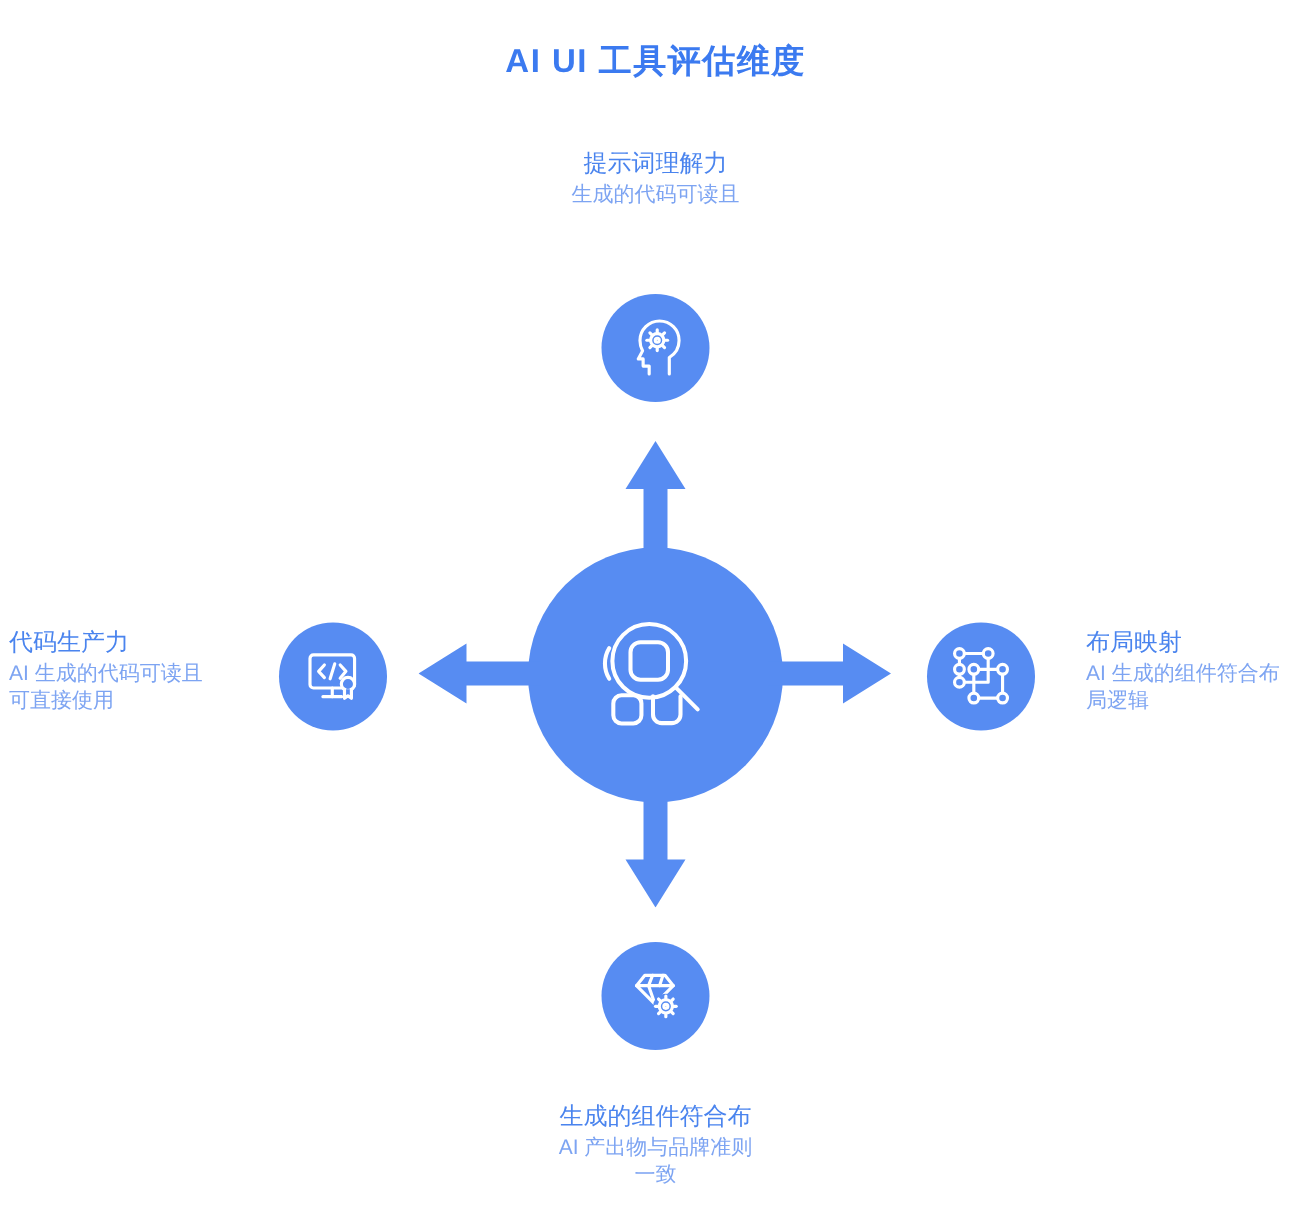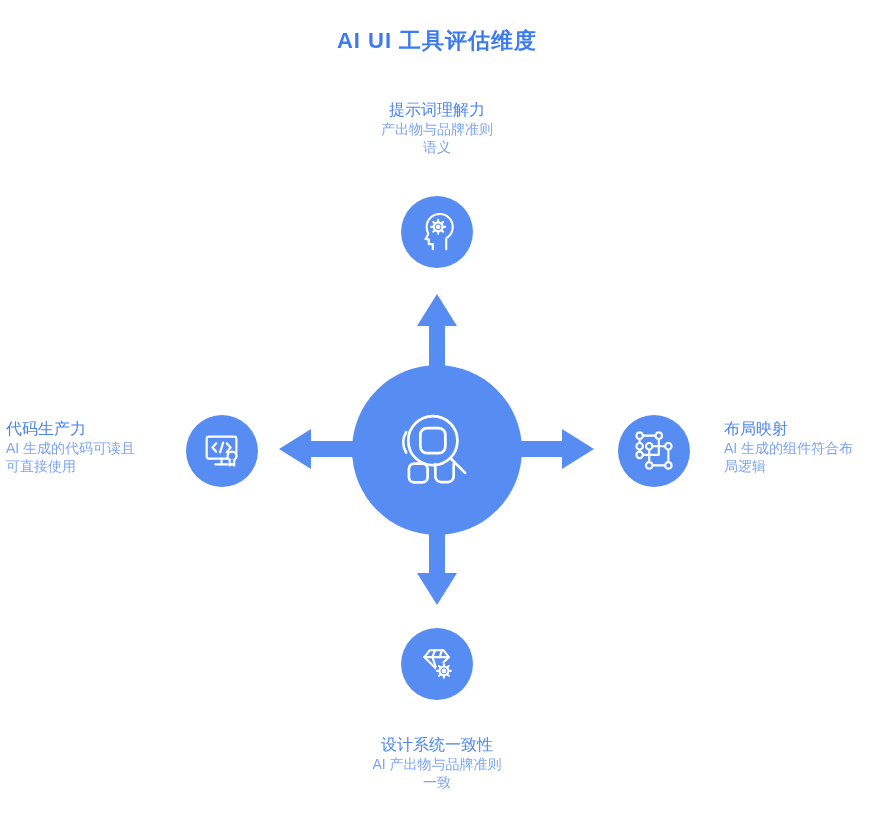"产出物与品牌准则" div.nt-desc { text: 产出物与品牌准则 -> 生成的代码可读且 }
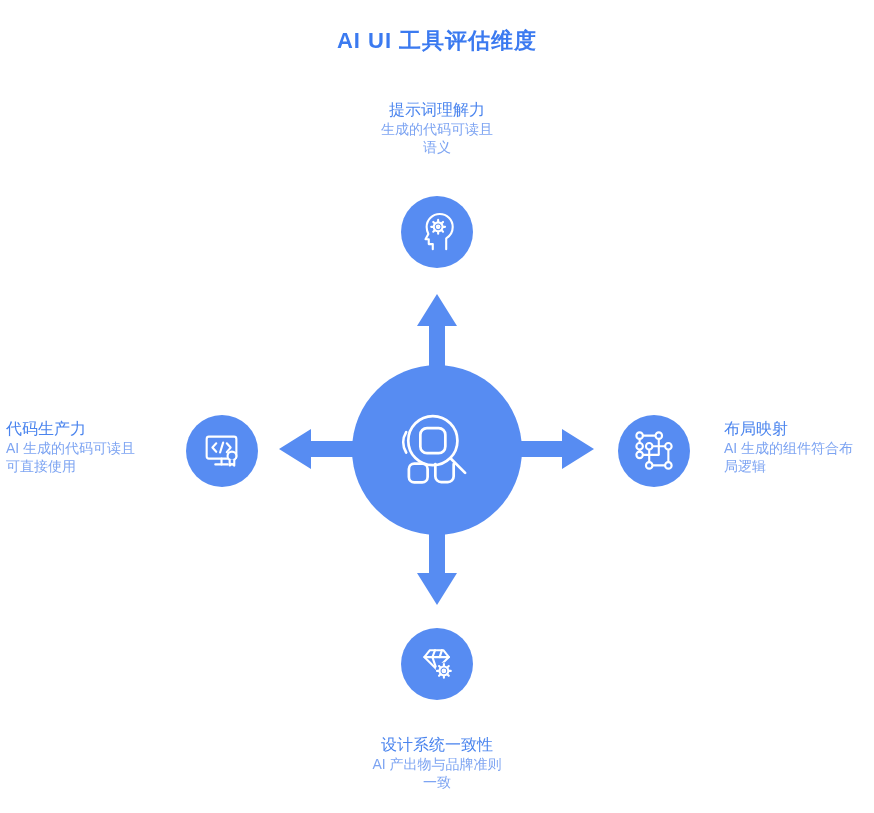"语义" div.nt-desc { html: <div>语义</div> -> none }
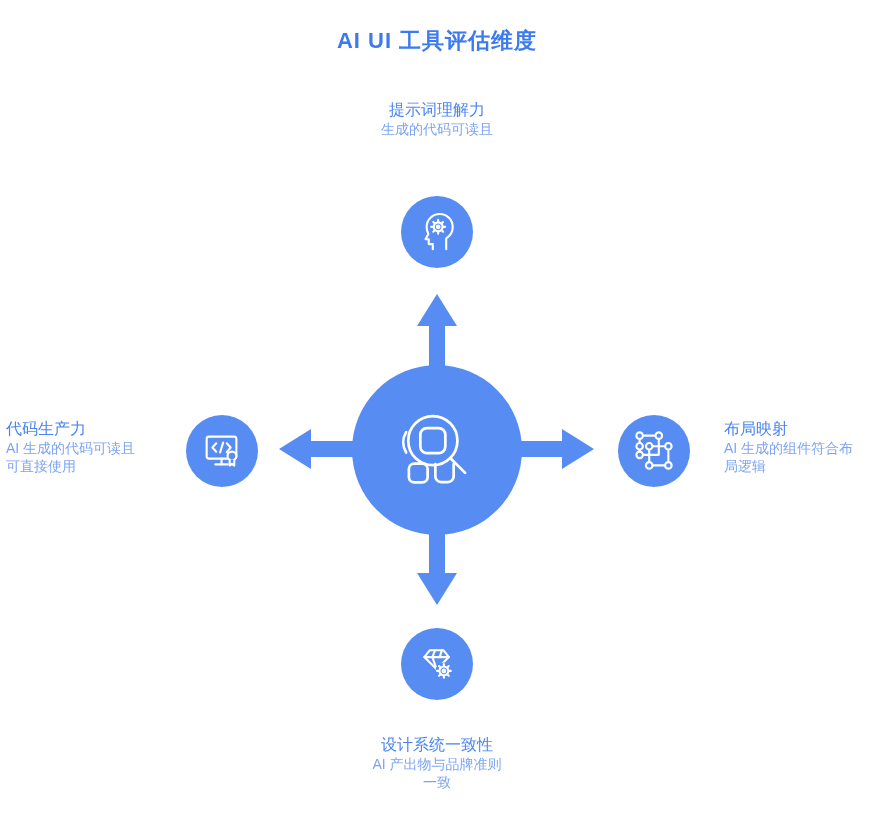"设计系统一致性" div.nt-title { text: 设计系统一致性 -> 生成的组件符合布 }
